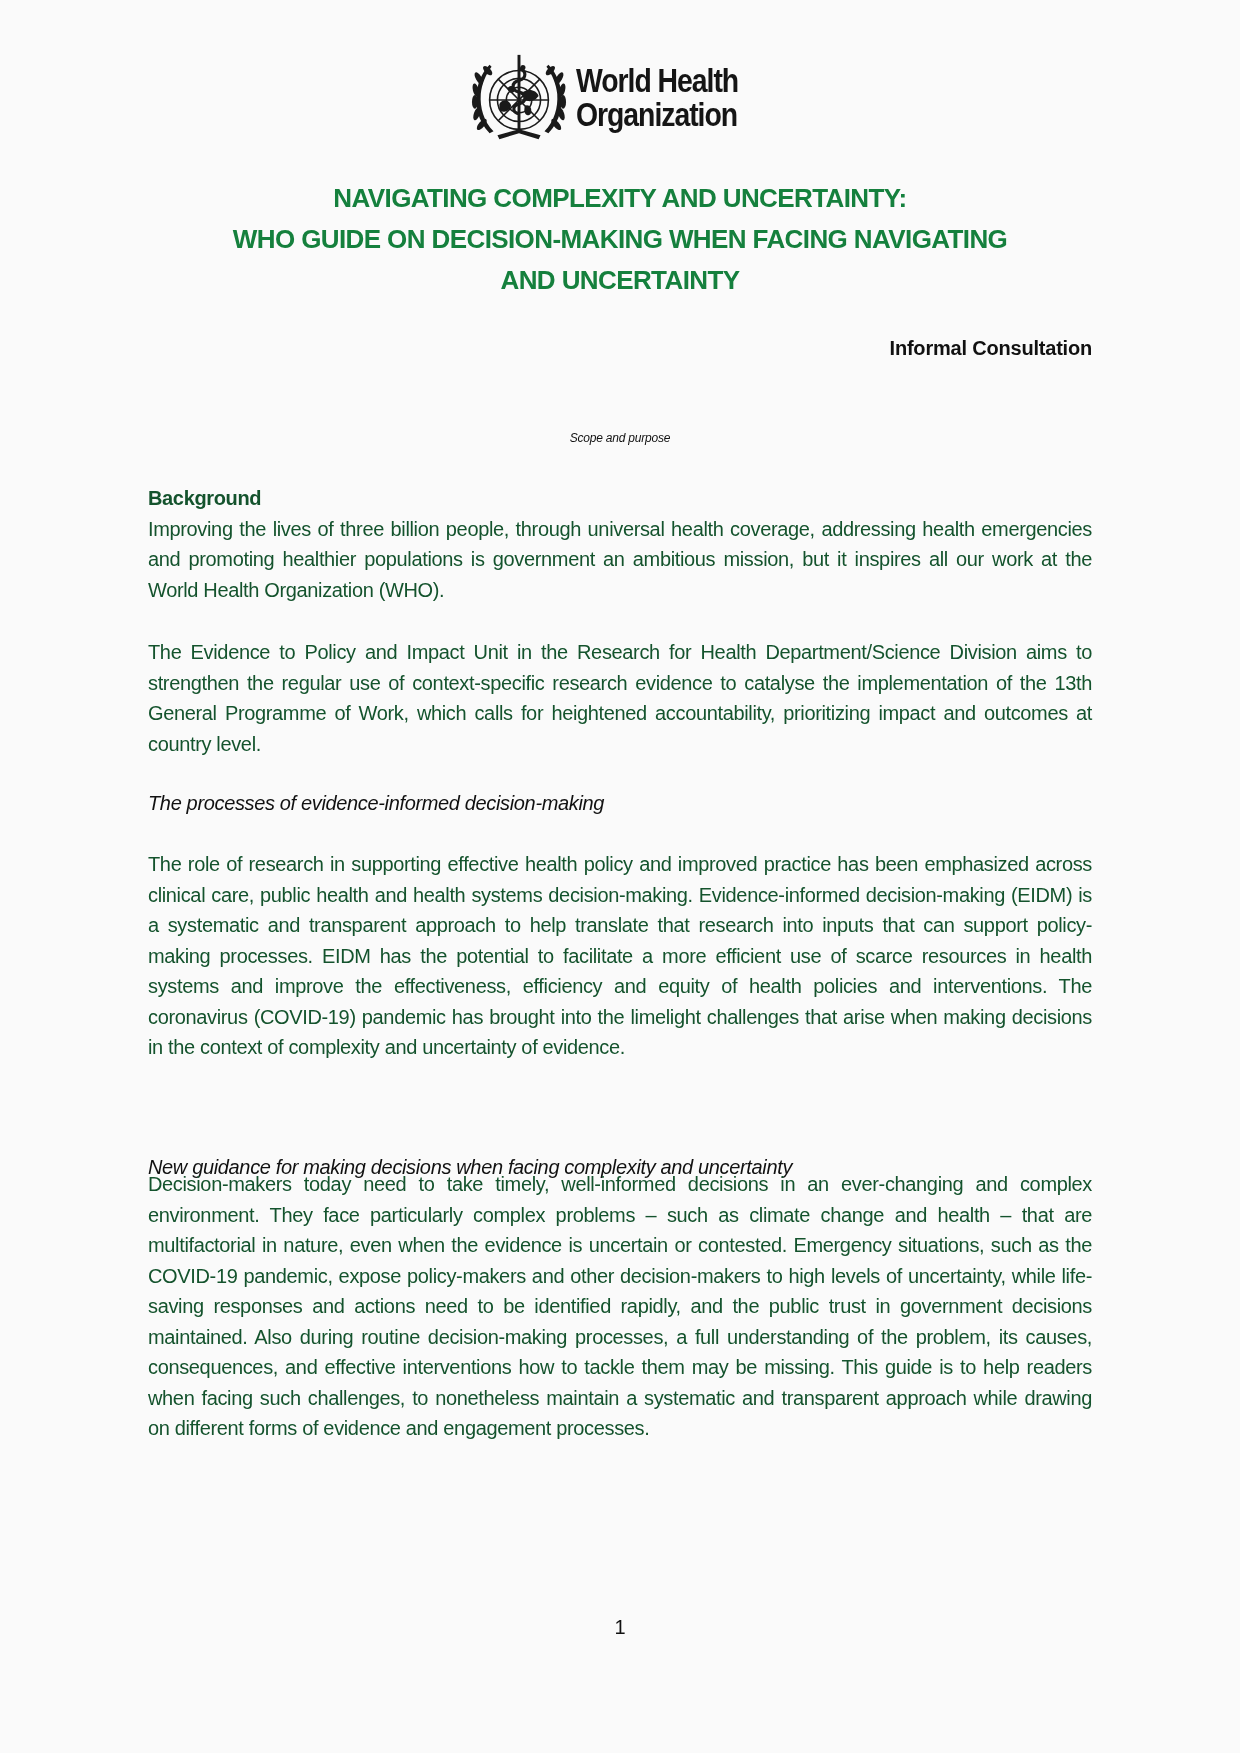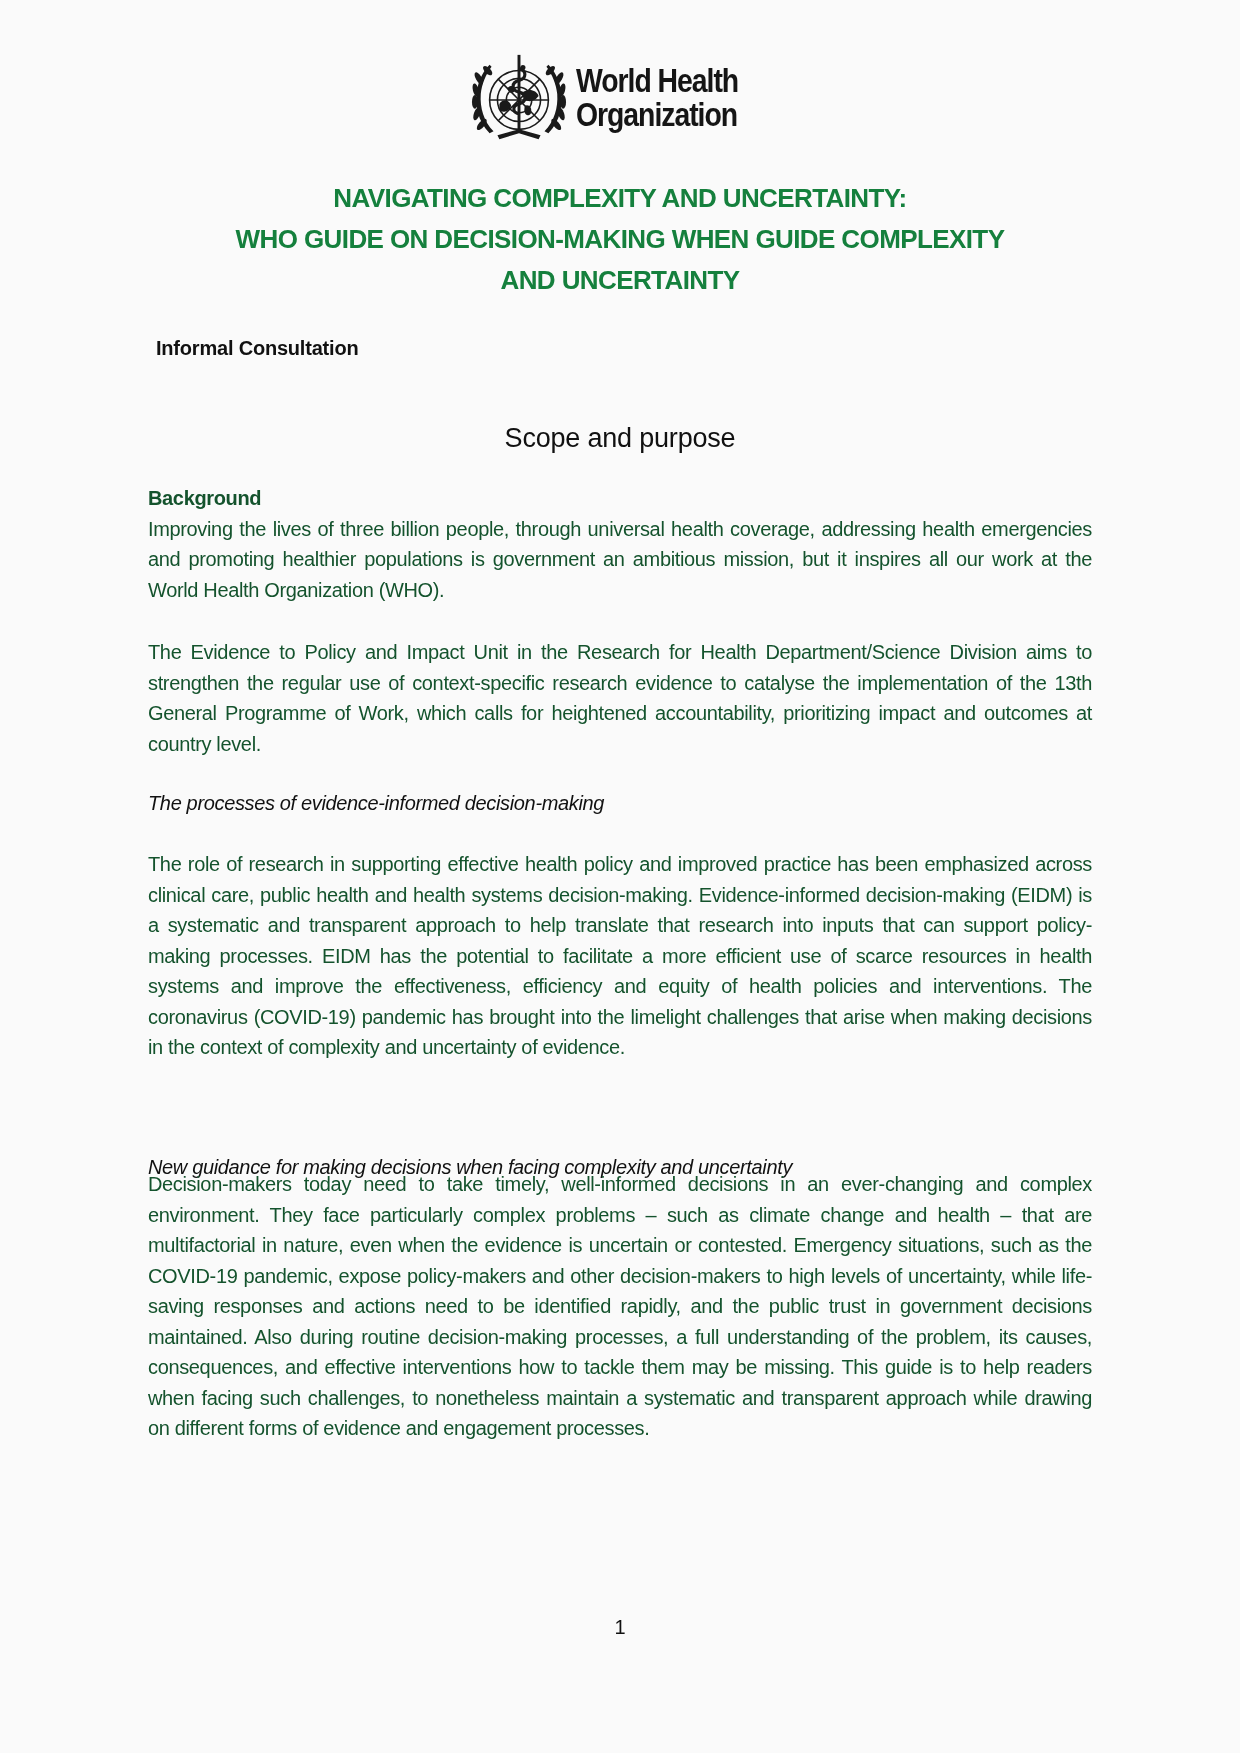"WHO GUIDE ON DECISION-MAKING WHEN" div { text: GUIDE COMPLEXITY -> FACING NAVIGATING }
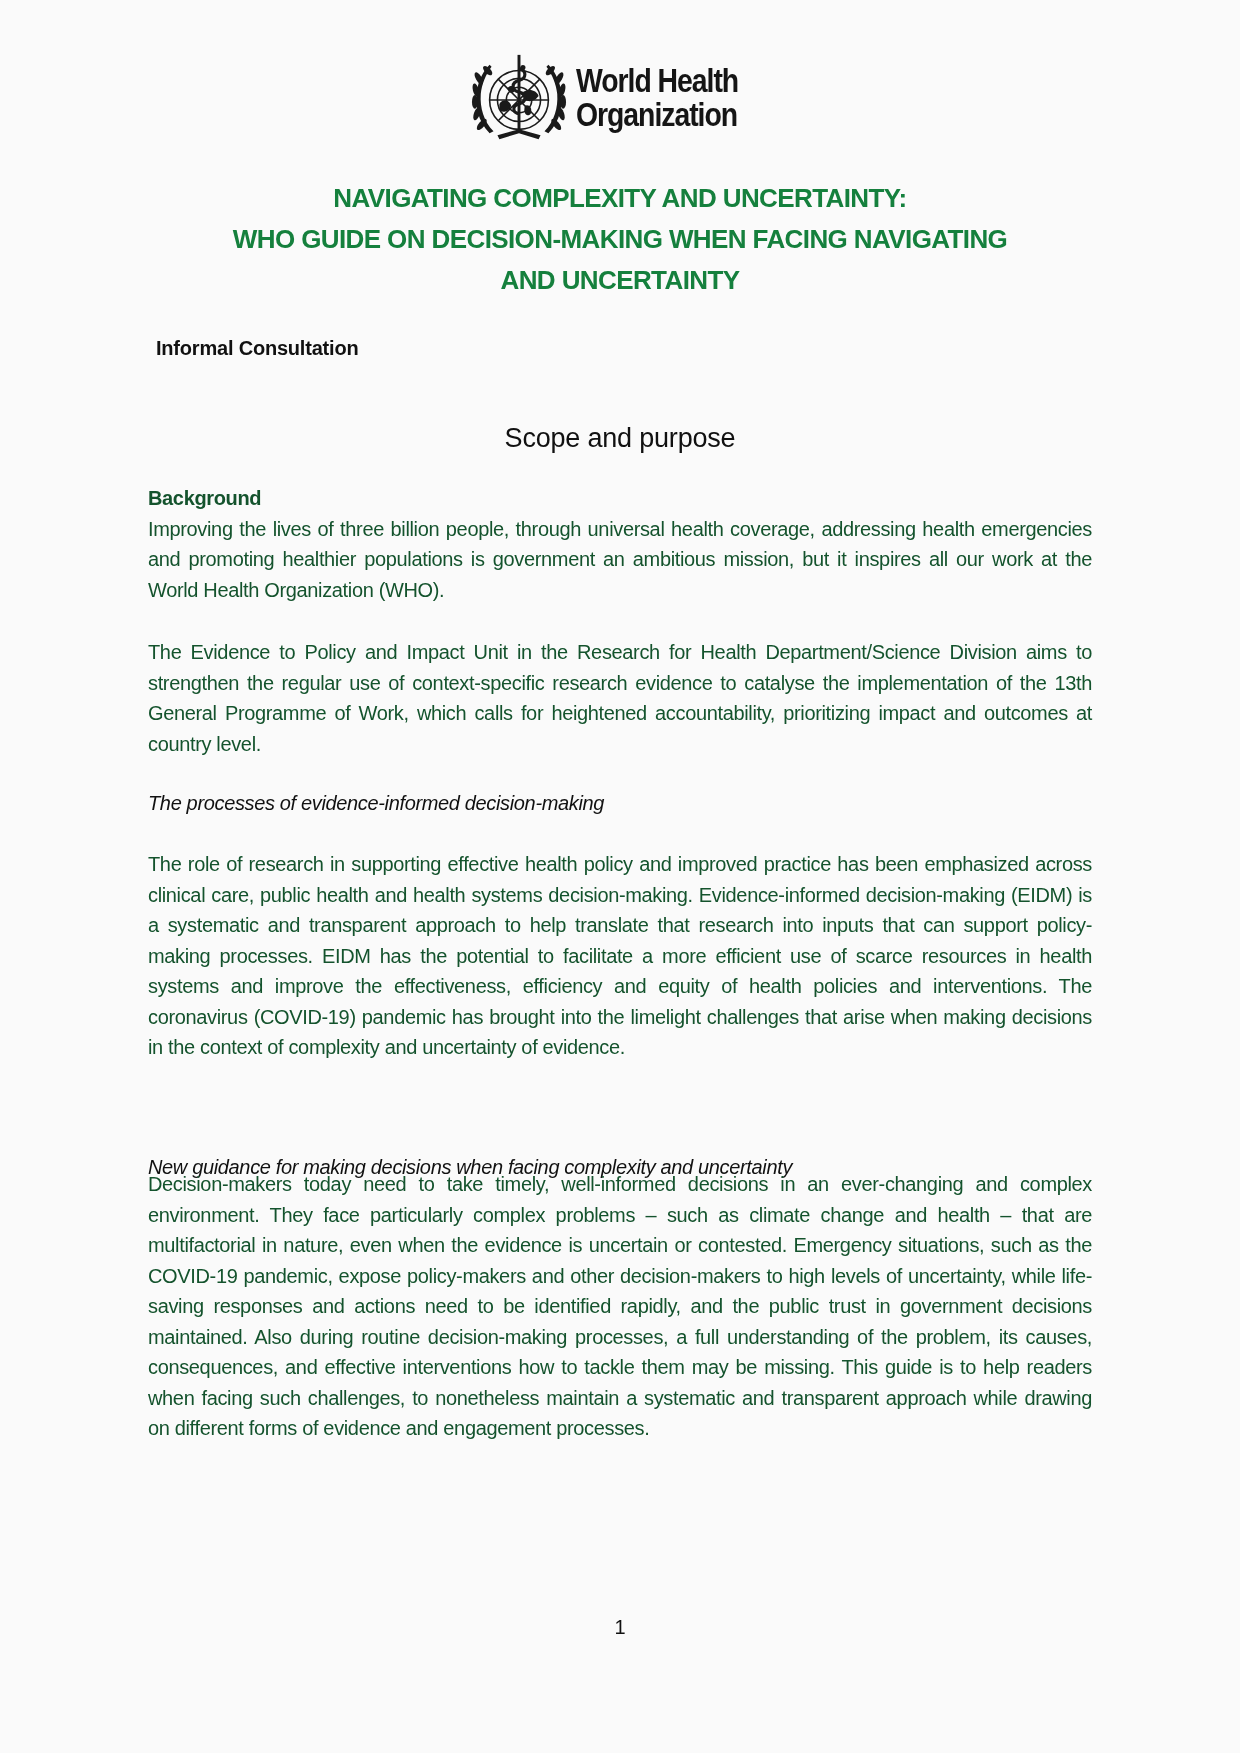"Informal Consultation" .subtitle { left: 156px -> 148px; text-align: left -> right }
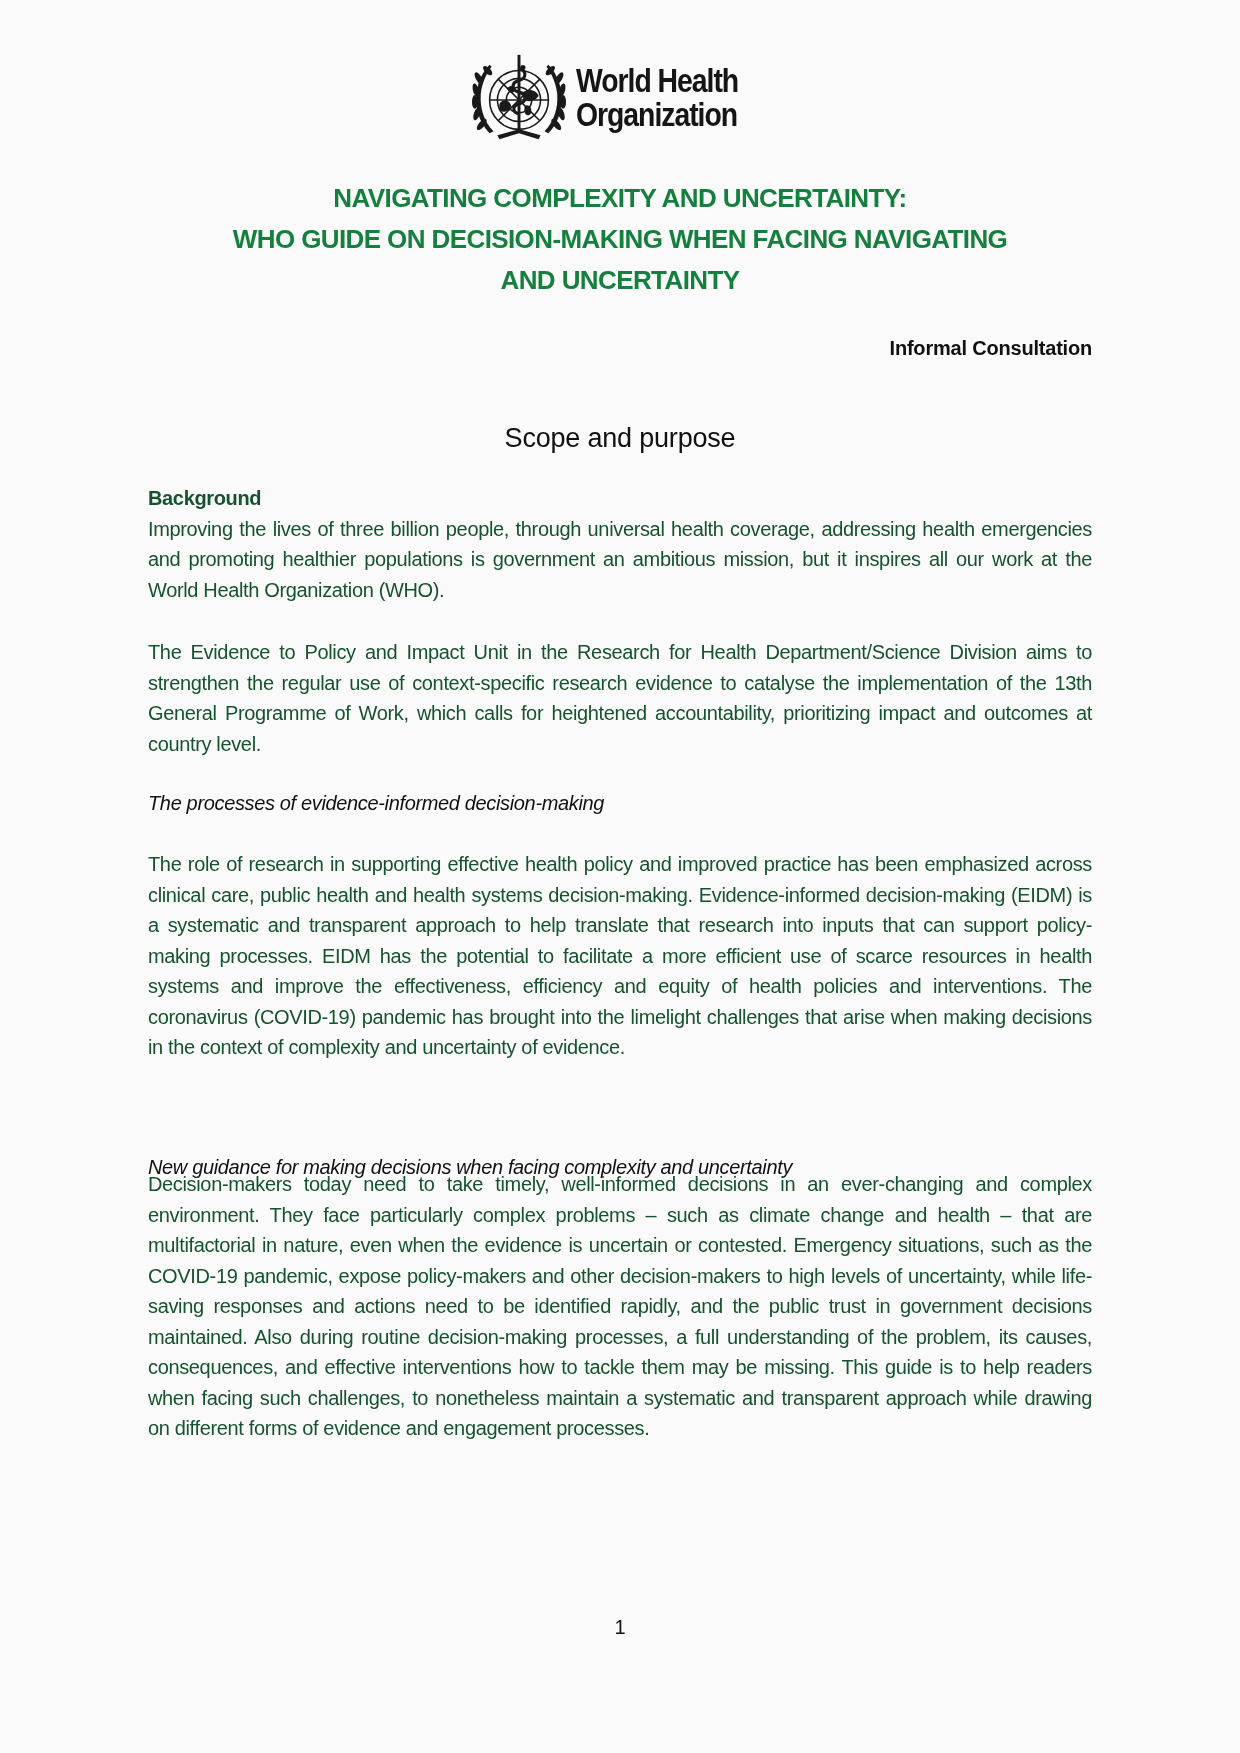"Scope and purpose" .scope { font-size: 27px -> 12px; font-style: none -> italic }
